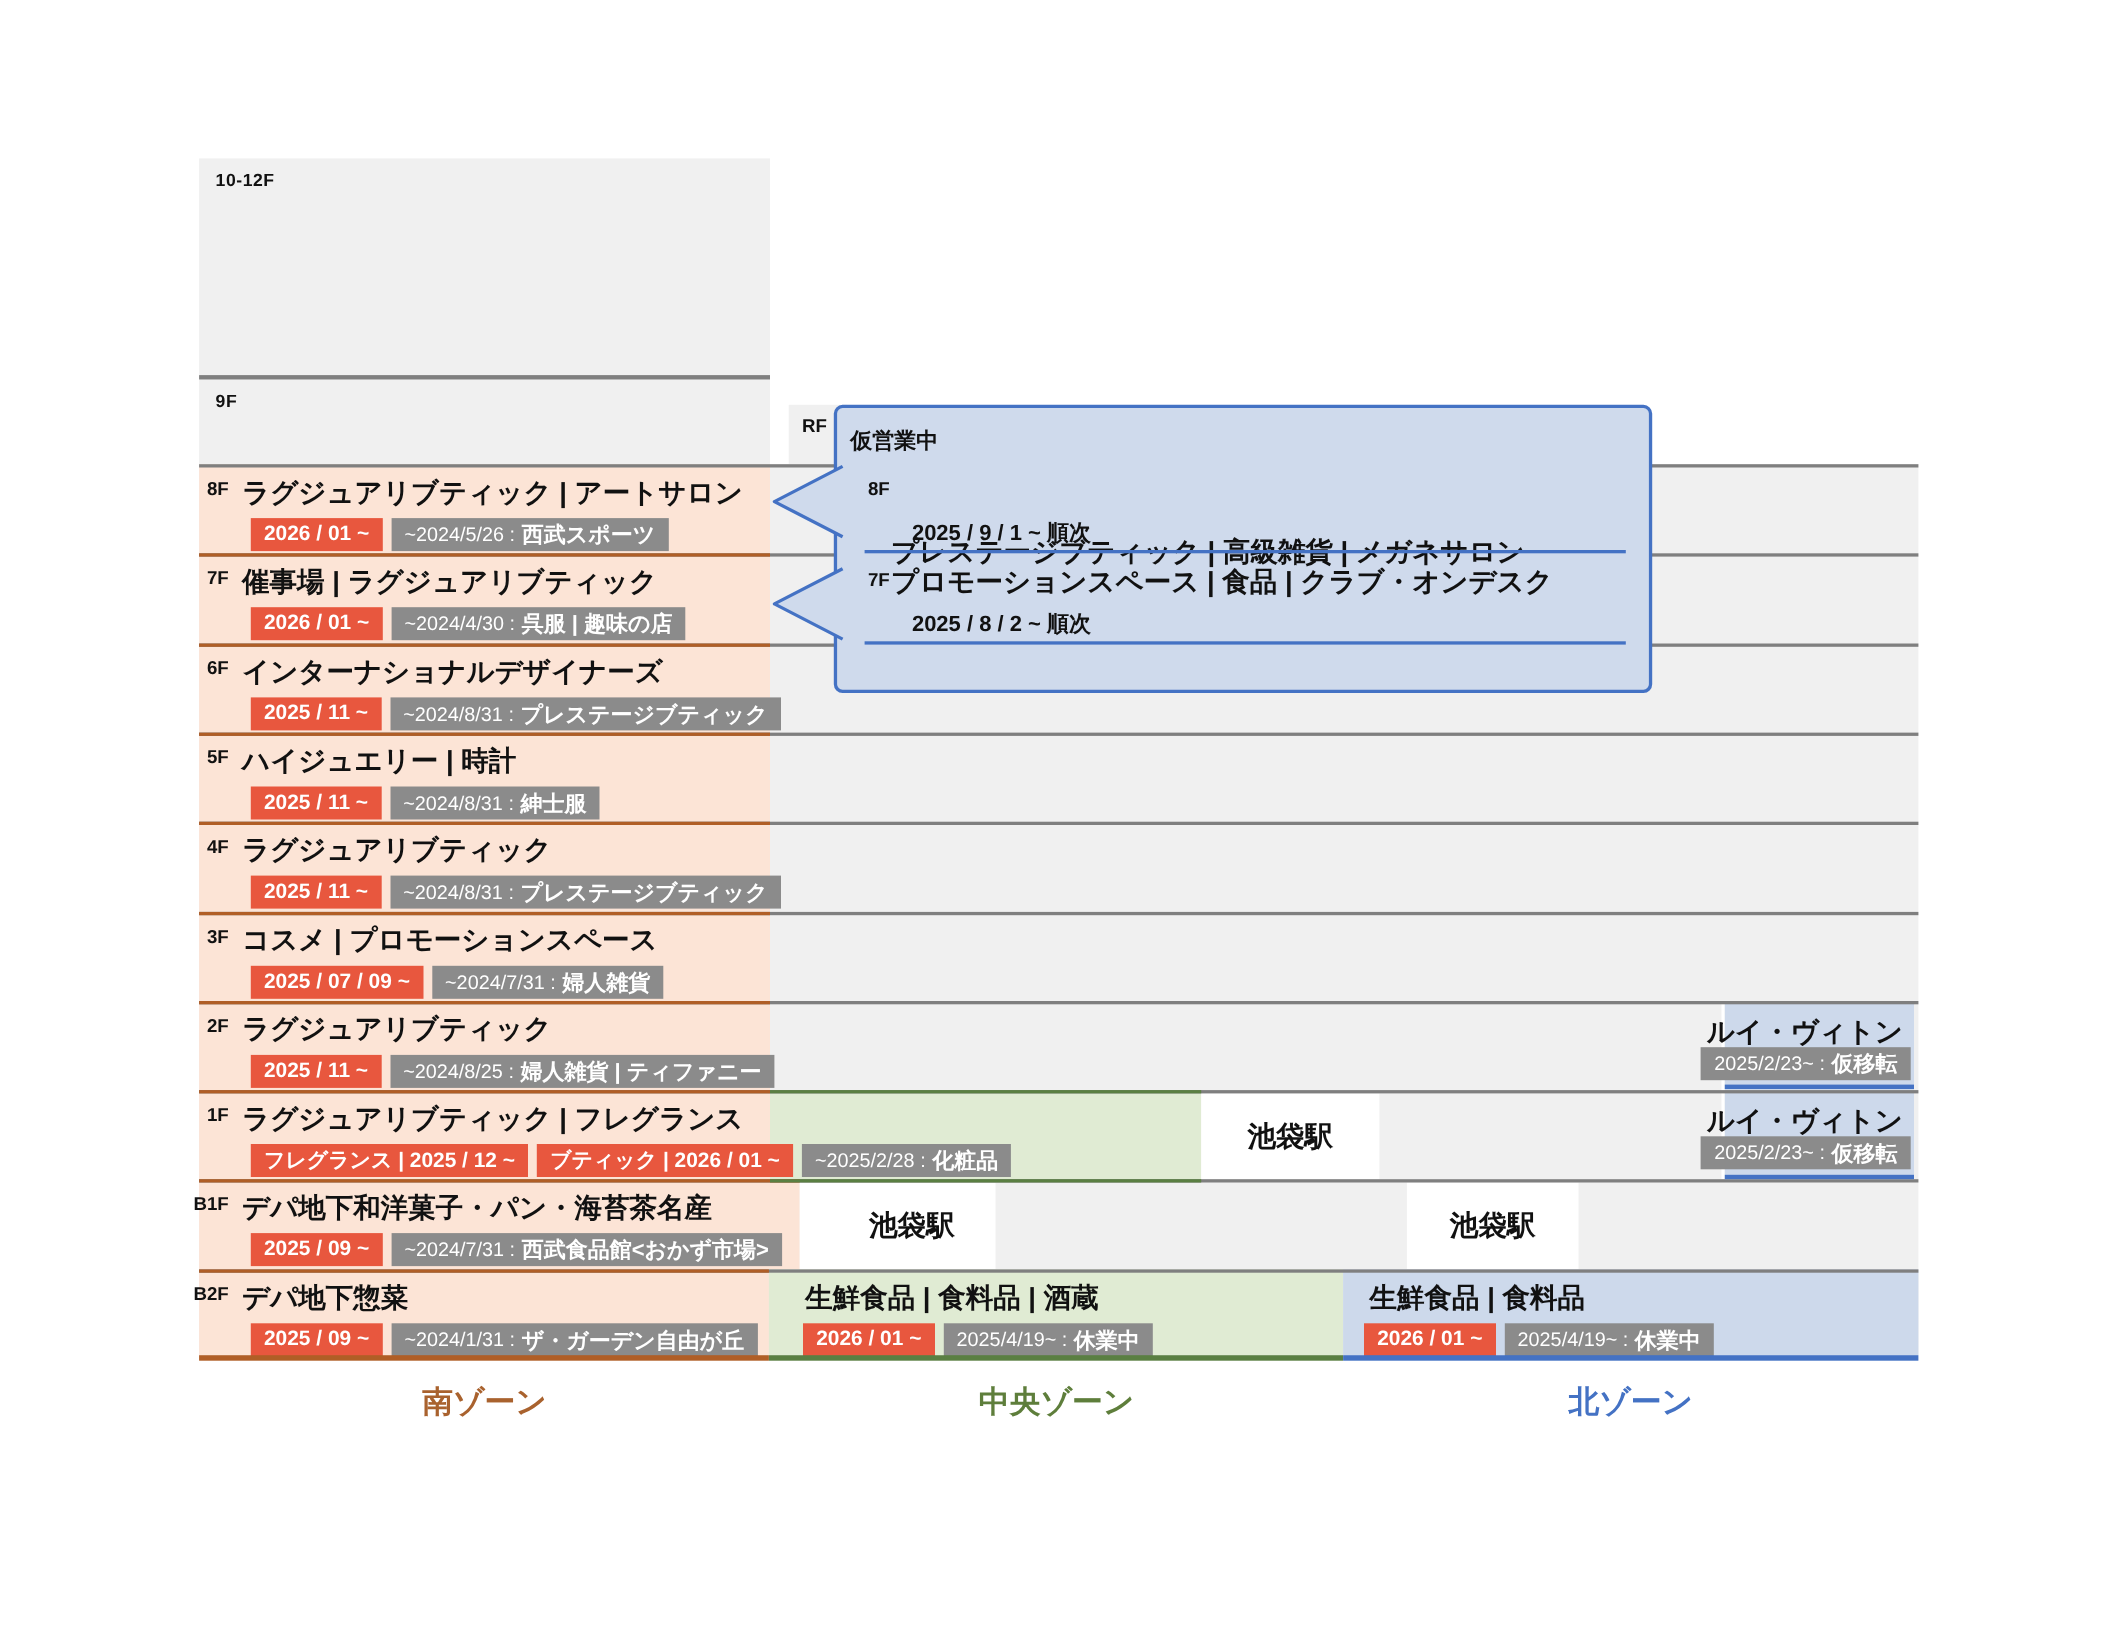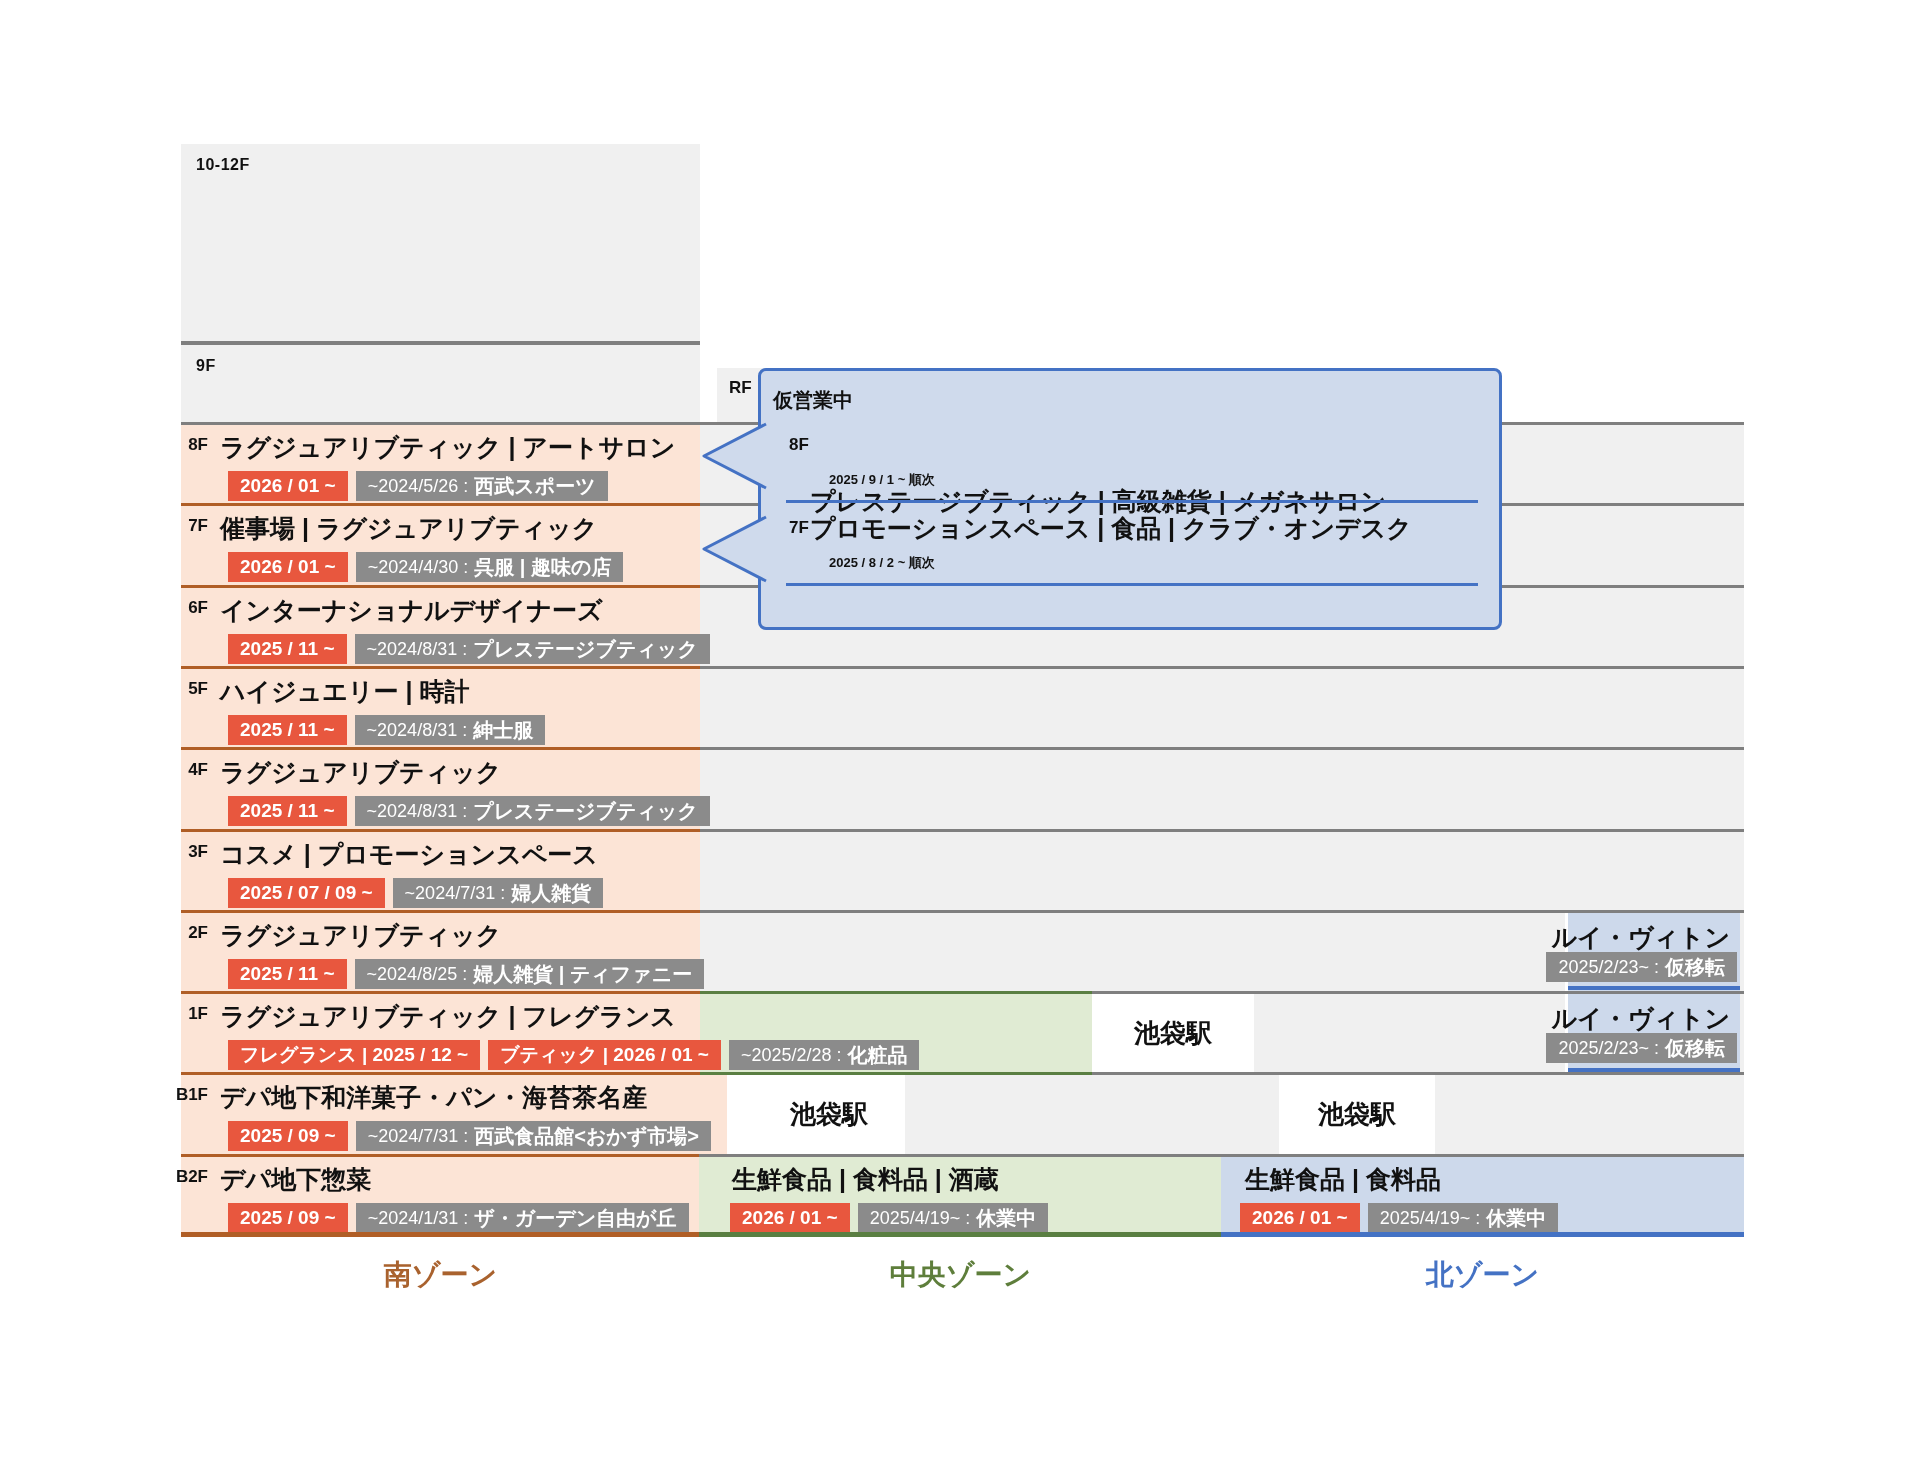"2025 / 9 / 1" .co-date { font-size: 13px -> 20px }
